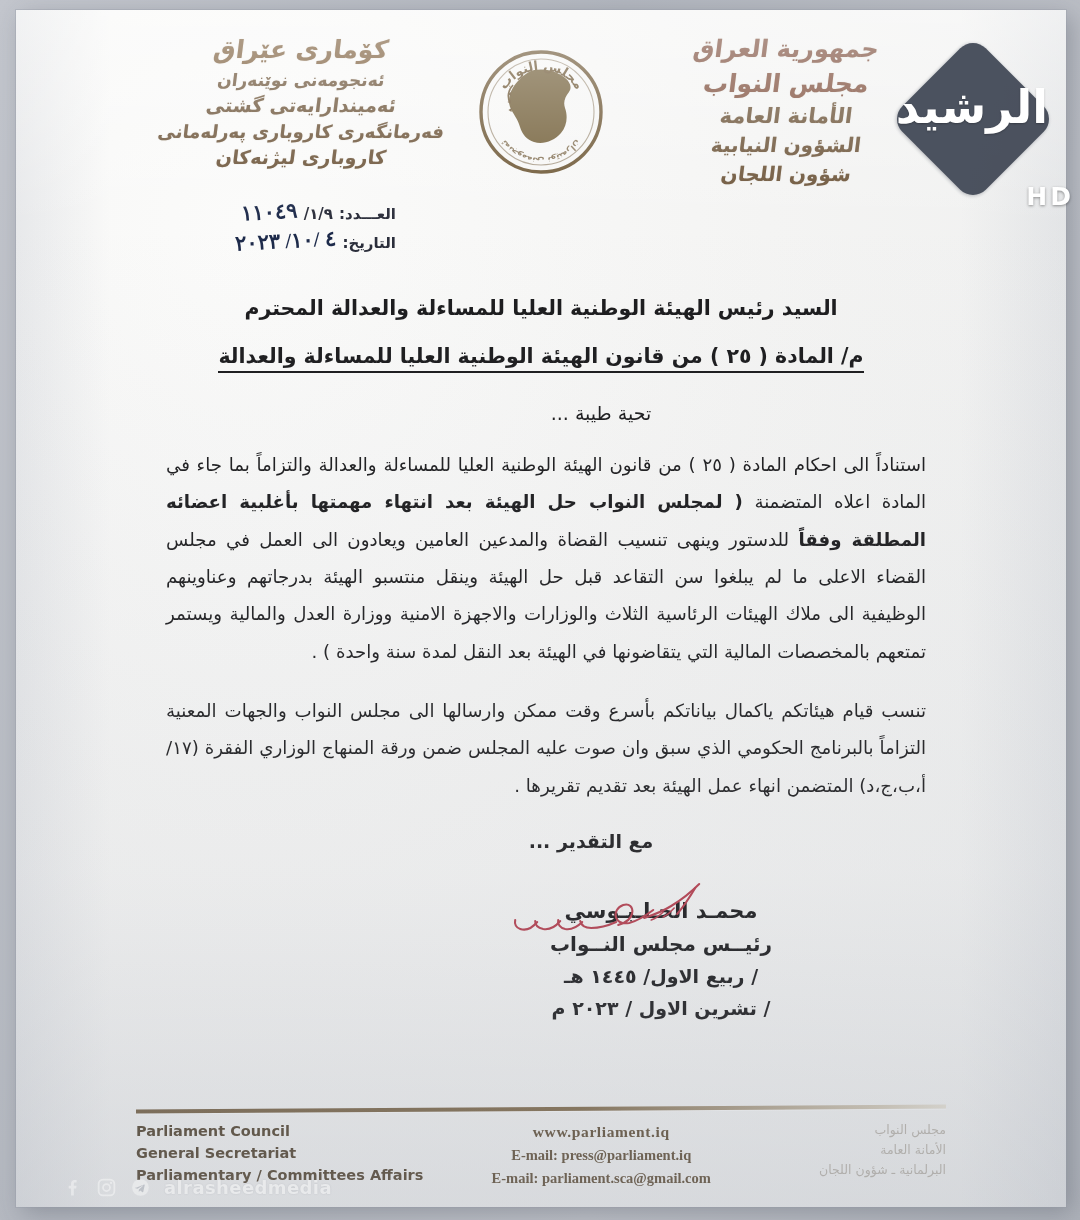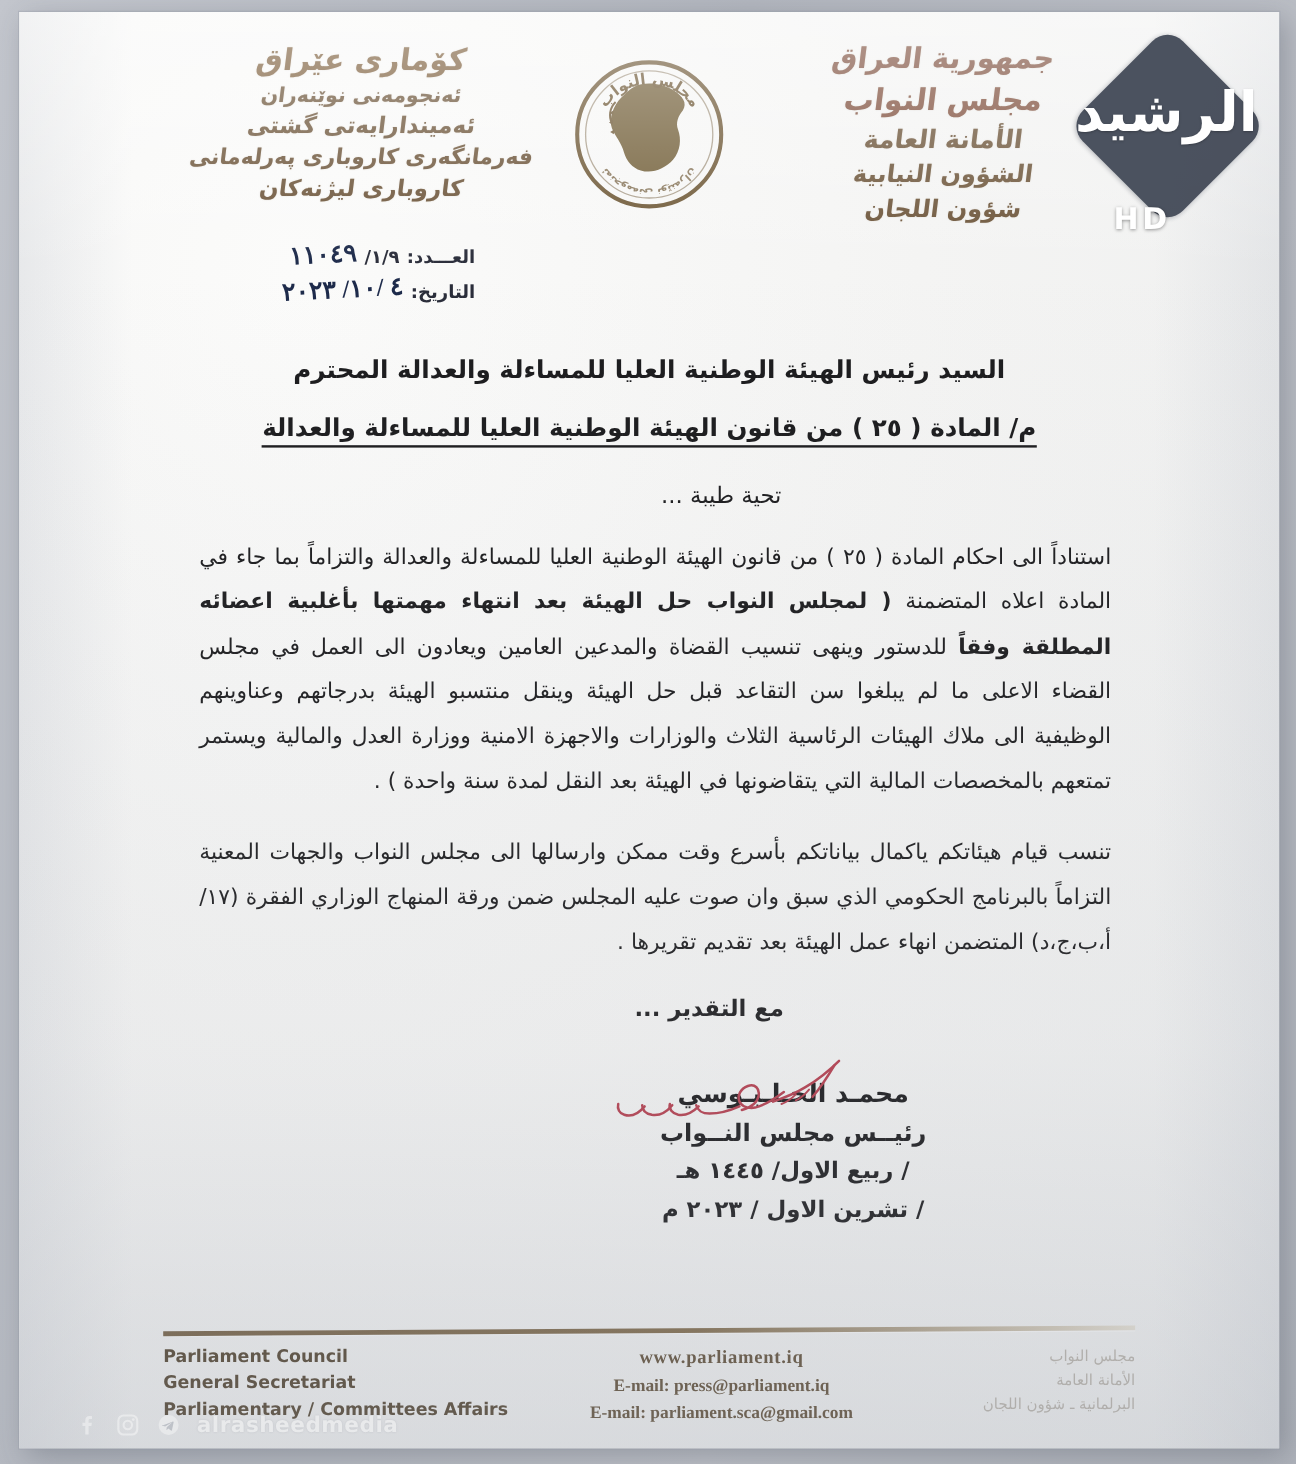"الرشيد" #watermark { top: 40px -> 54px }
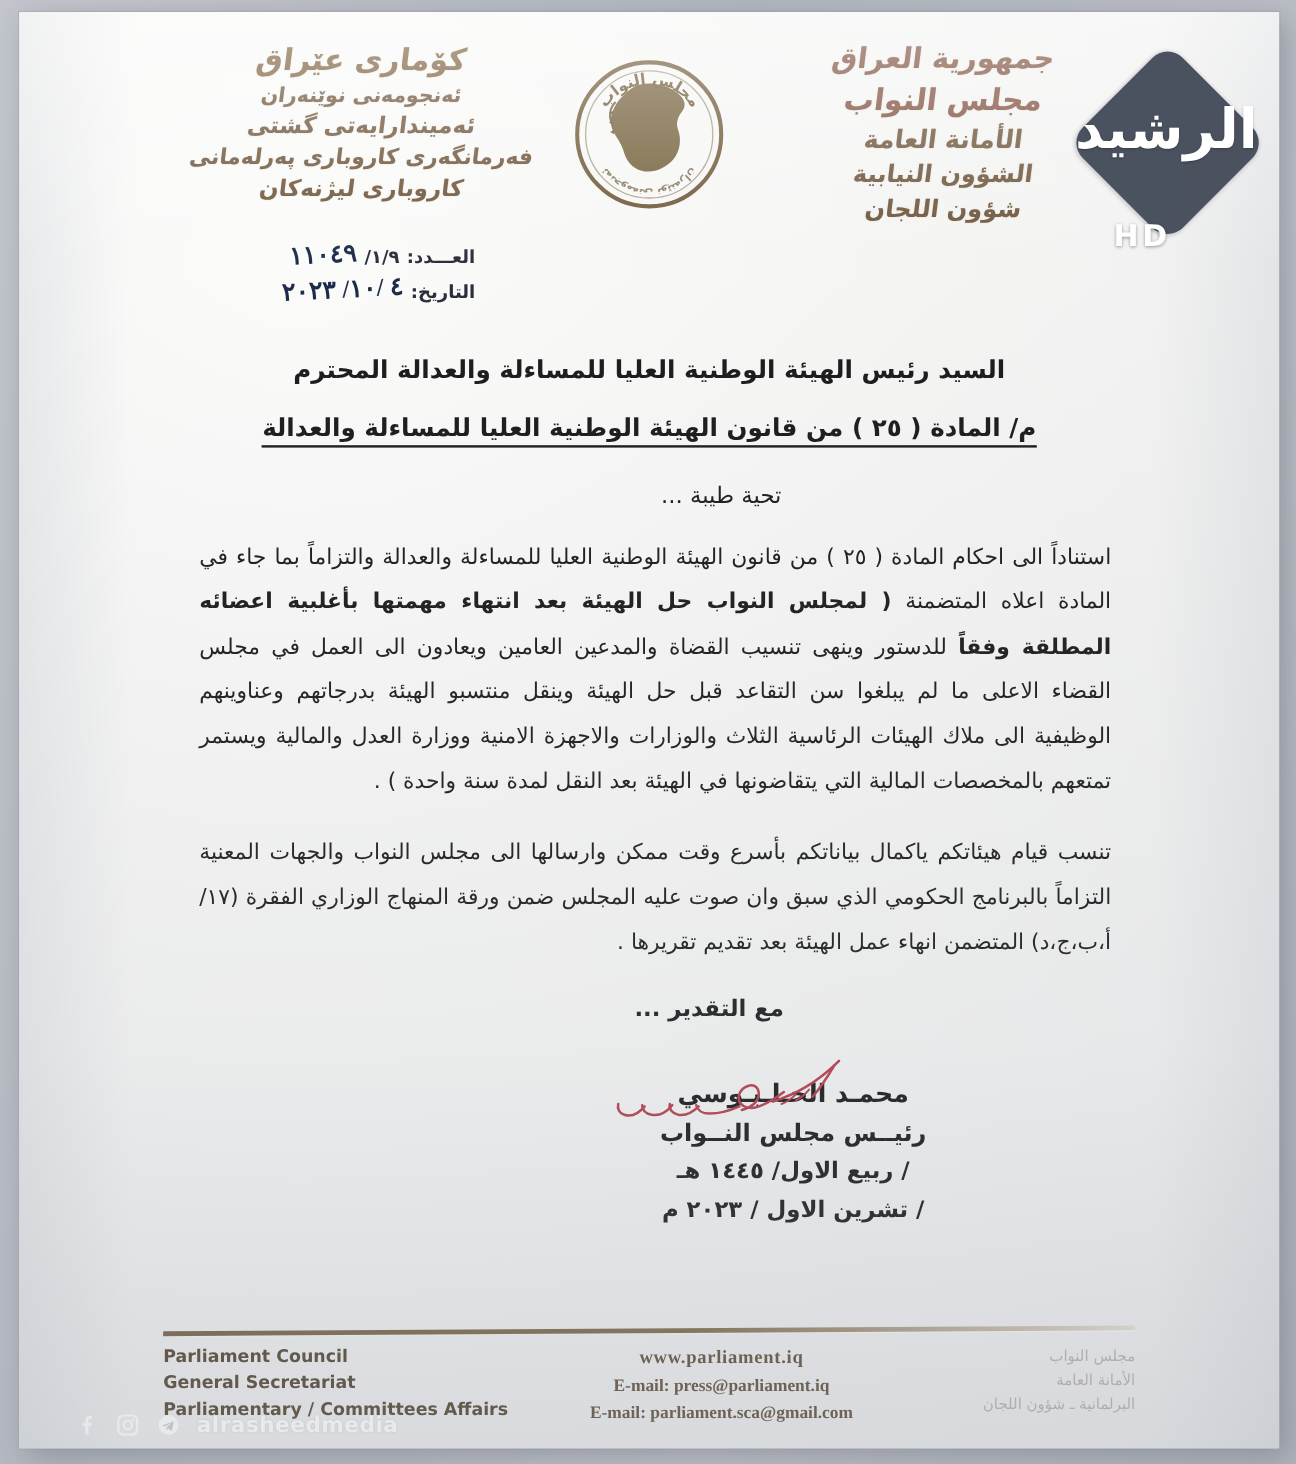"HD" #wm-hd { text-align: left -> right }
